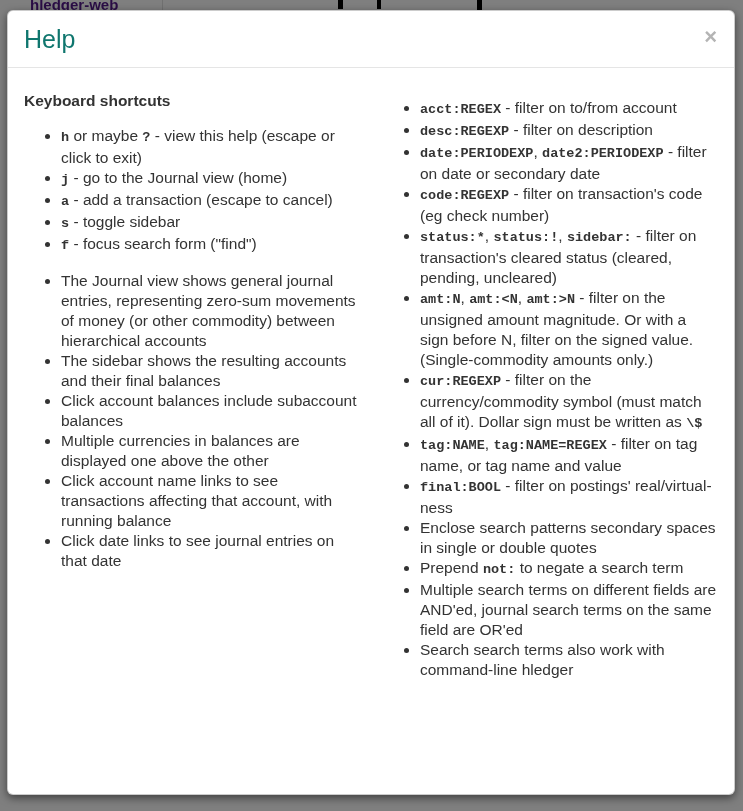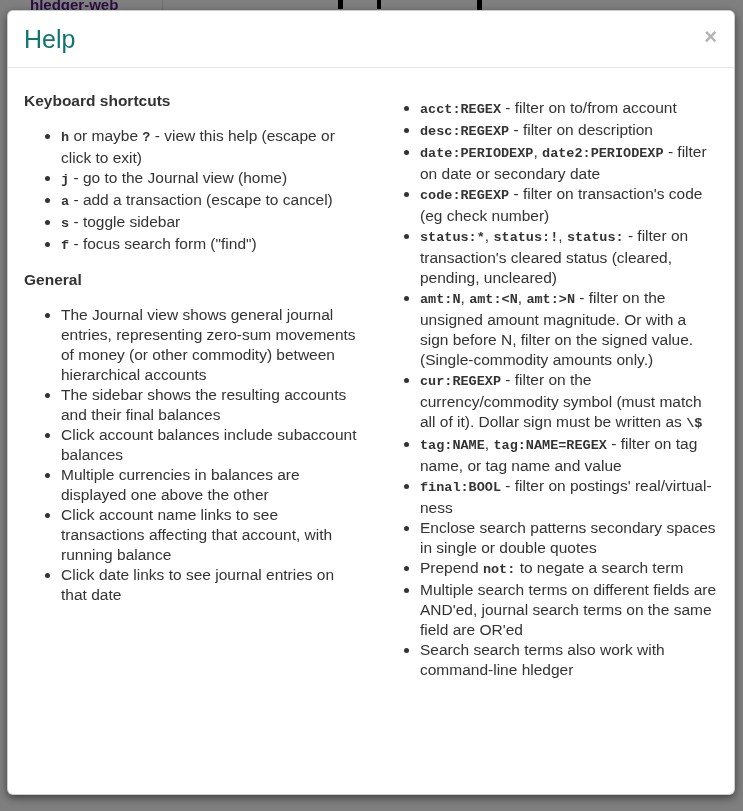"status:" span.code { text: status -> sidebar }
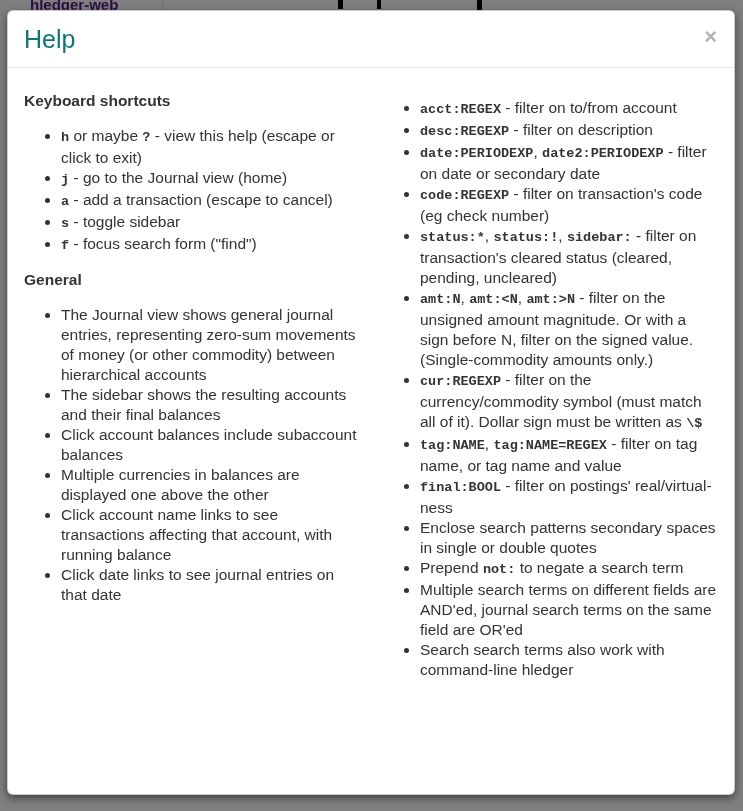"General" h3.section-heading { html: <h3>General</h3> -> none }
